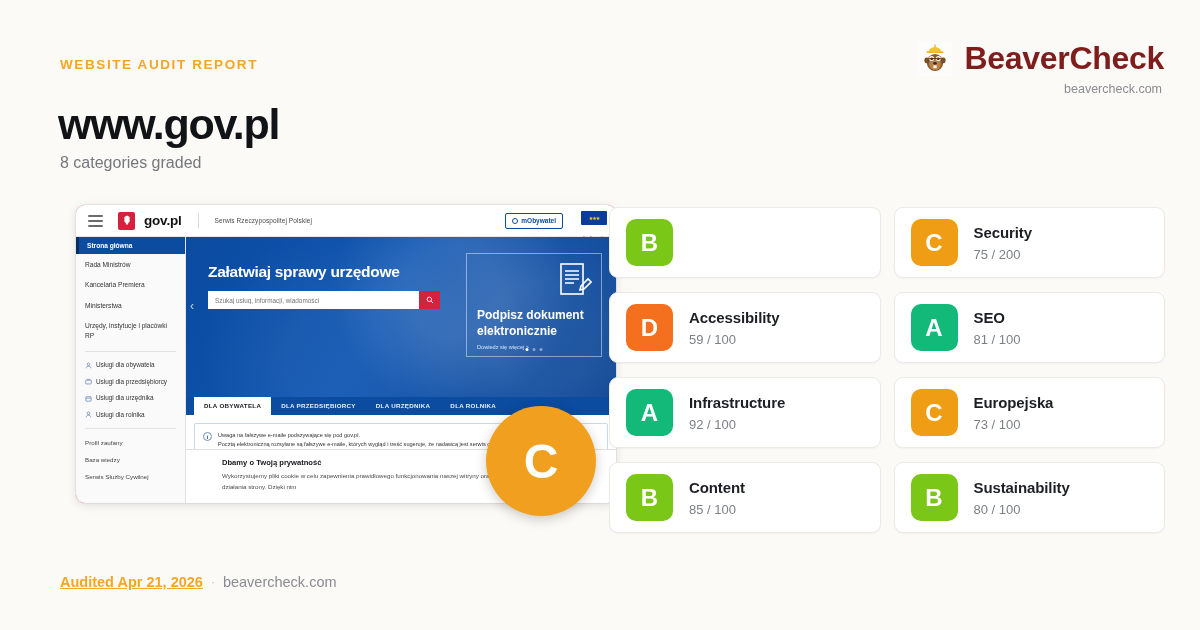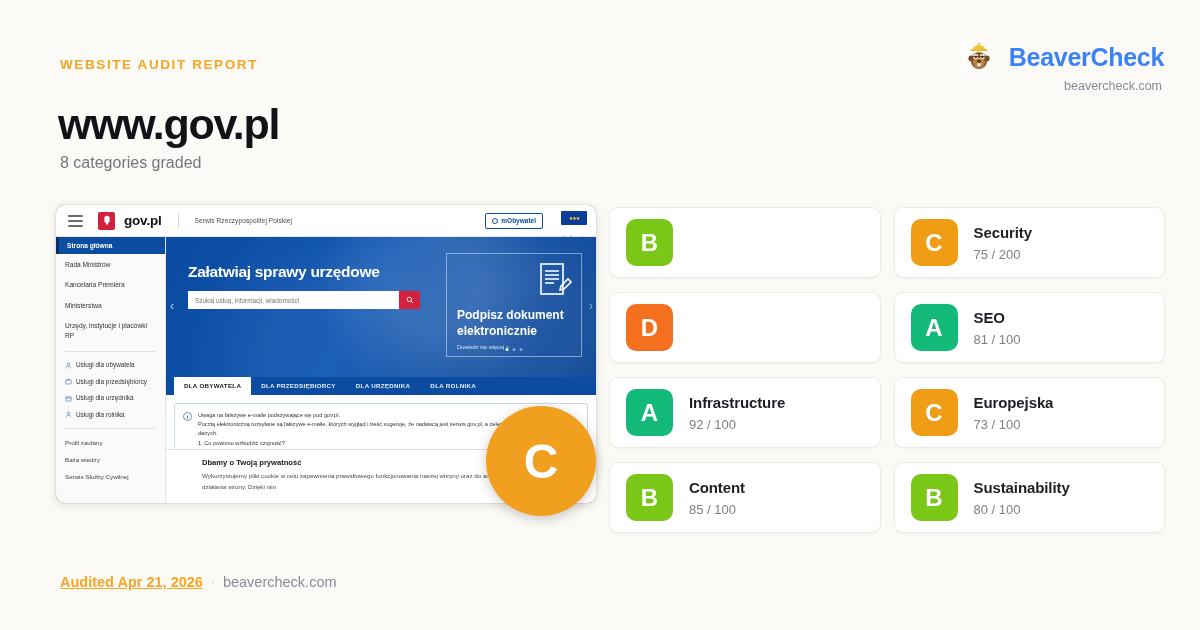"BeaverCheck" .brand-name { color: #3b82f6 -> #7f1d1d; font-size: 25px -> 32px }
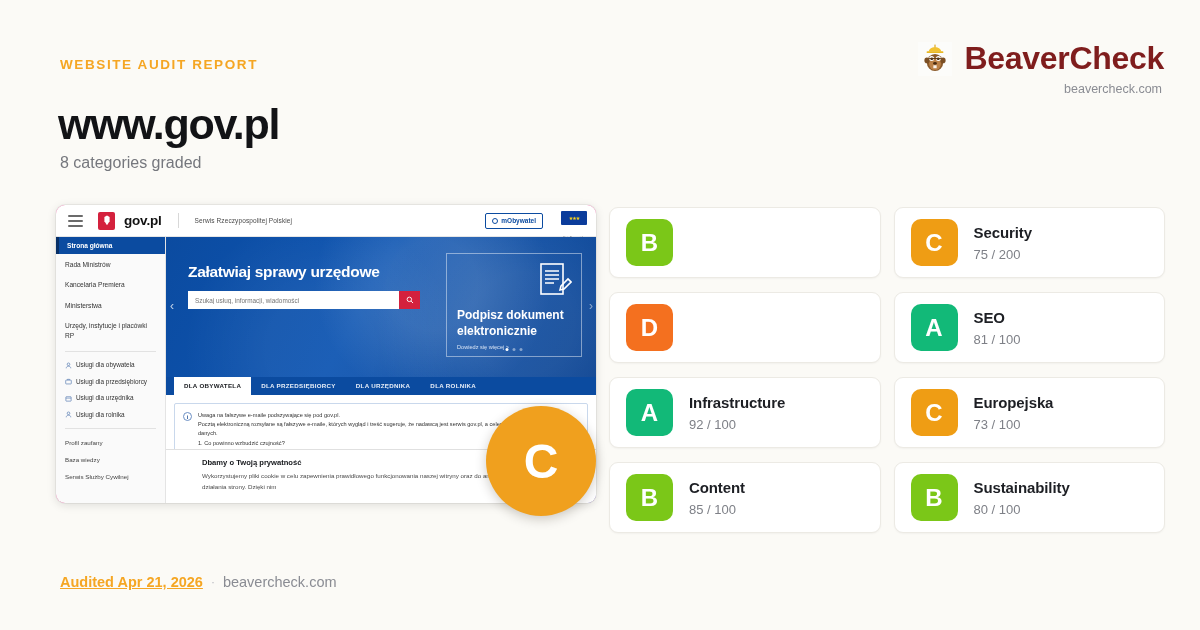"gov.pl" .shot { left: 56px -> 76px }
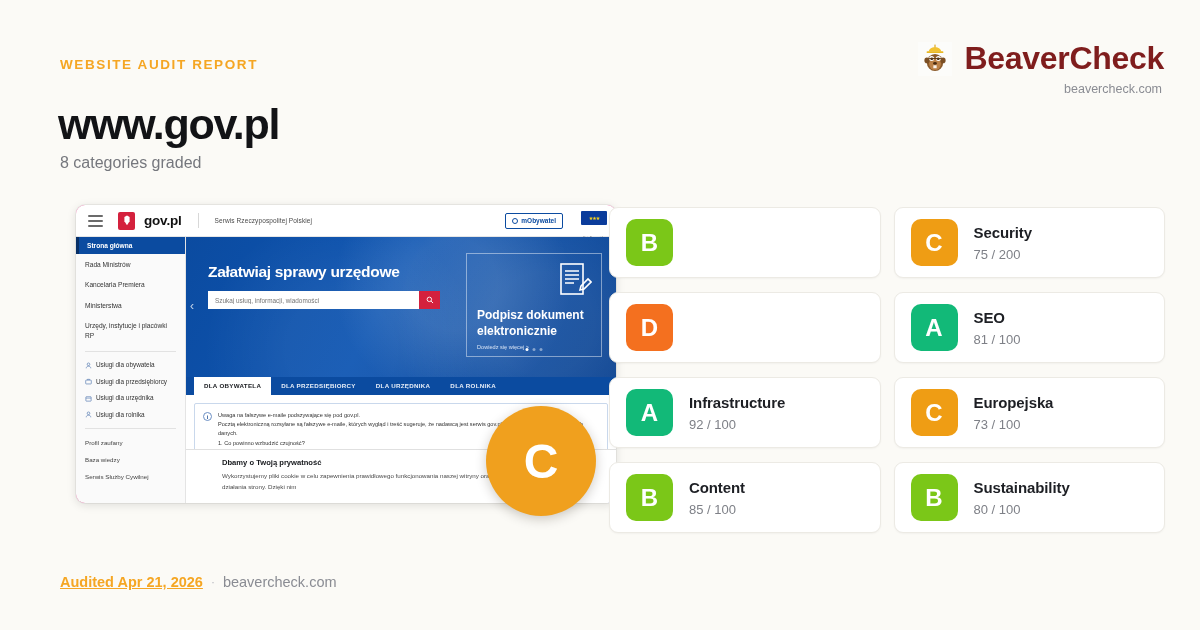"Załatwiaj sprawy urzędowe" .hero { height: 140px -> 160px }
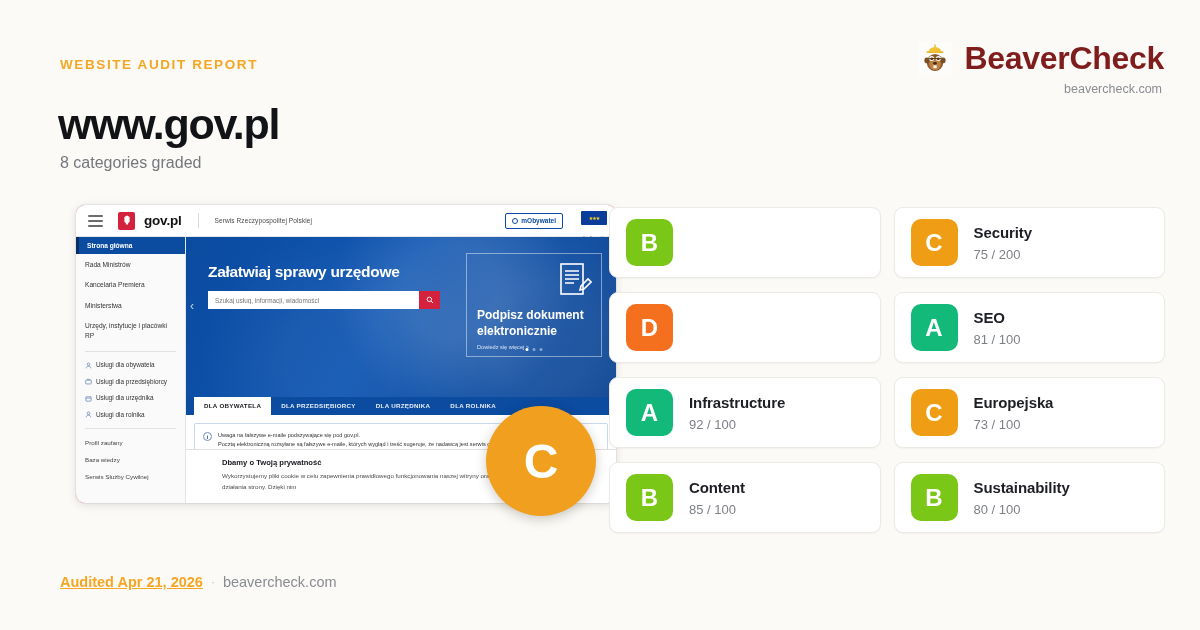"Accessibility" div.meta { html: none -> <div> <div>Accessibility</div> <div>59 / 100</div> </div> }
